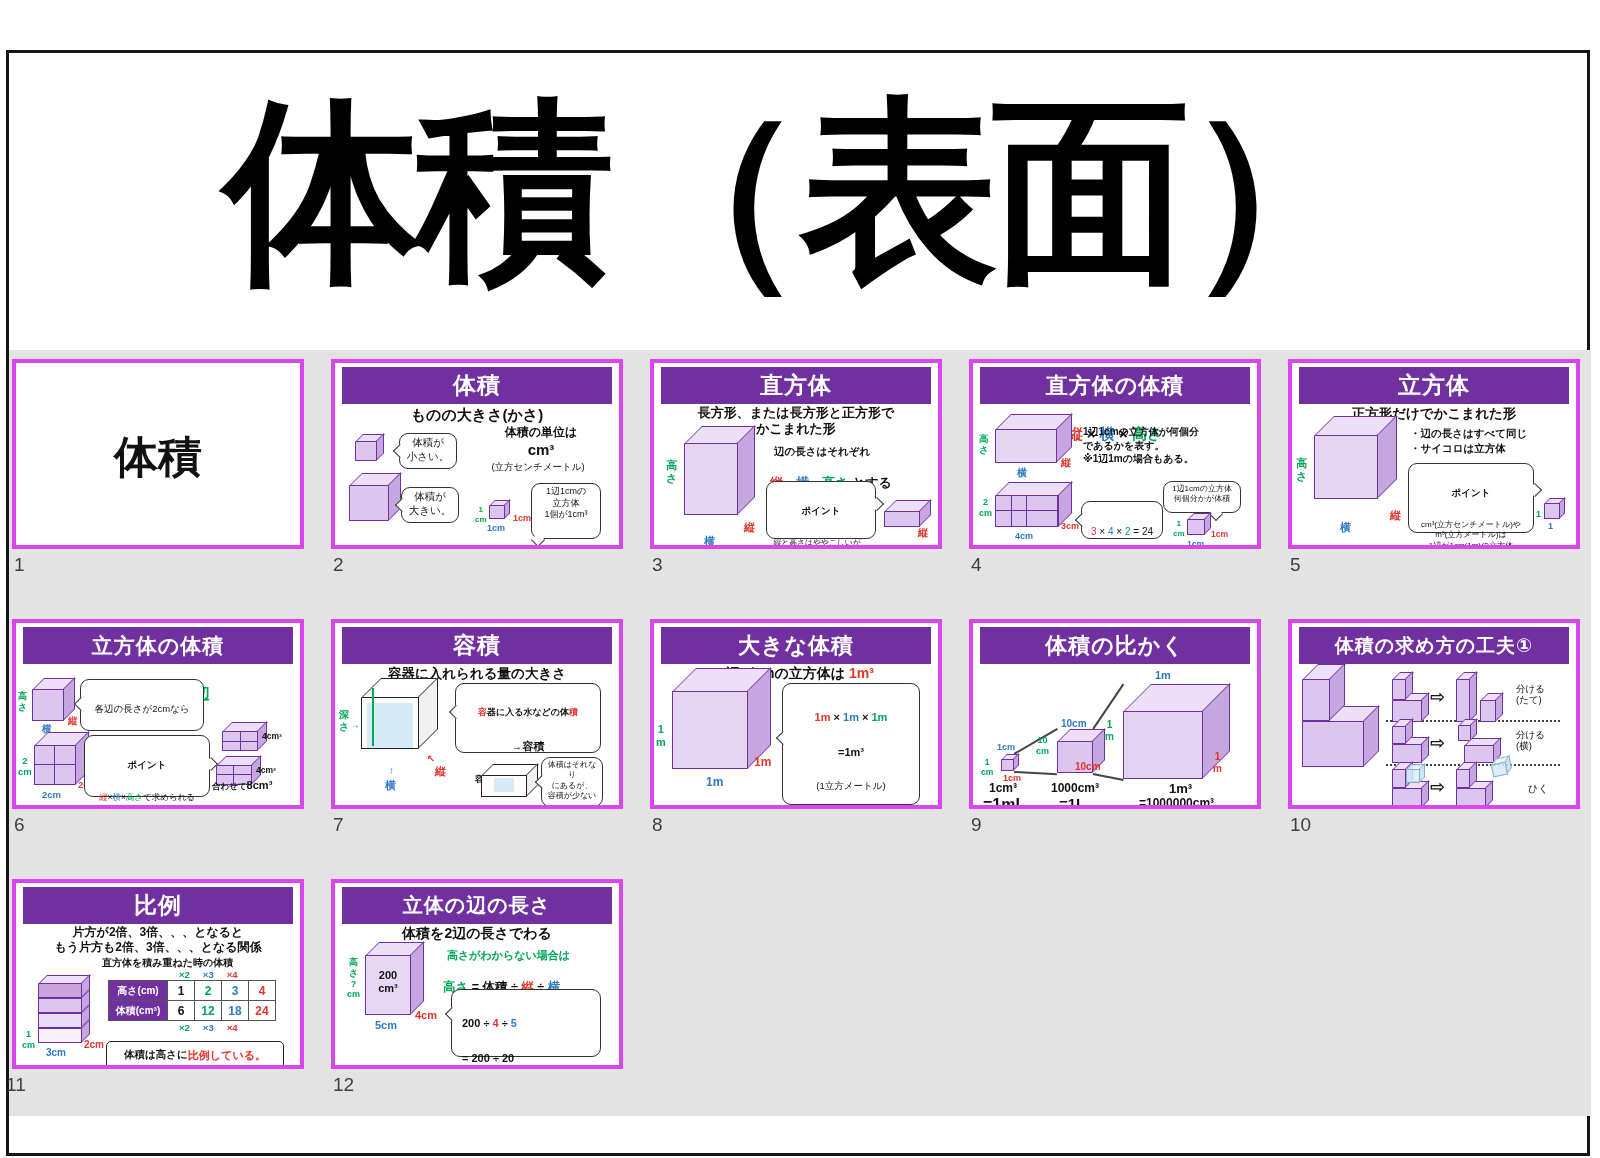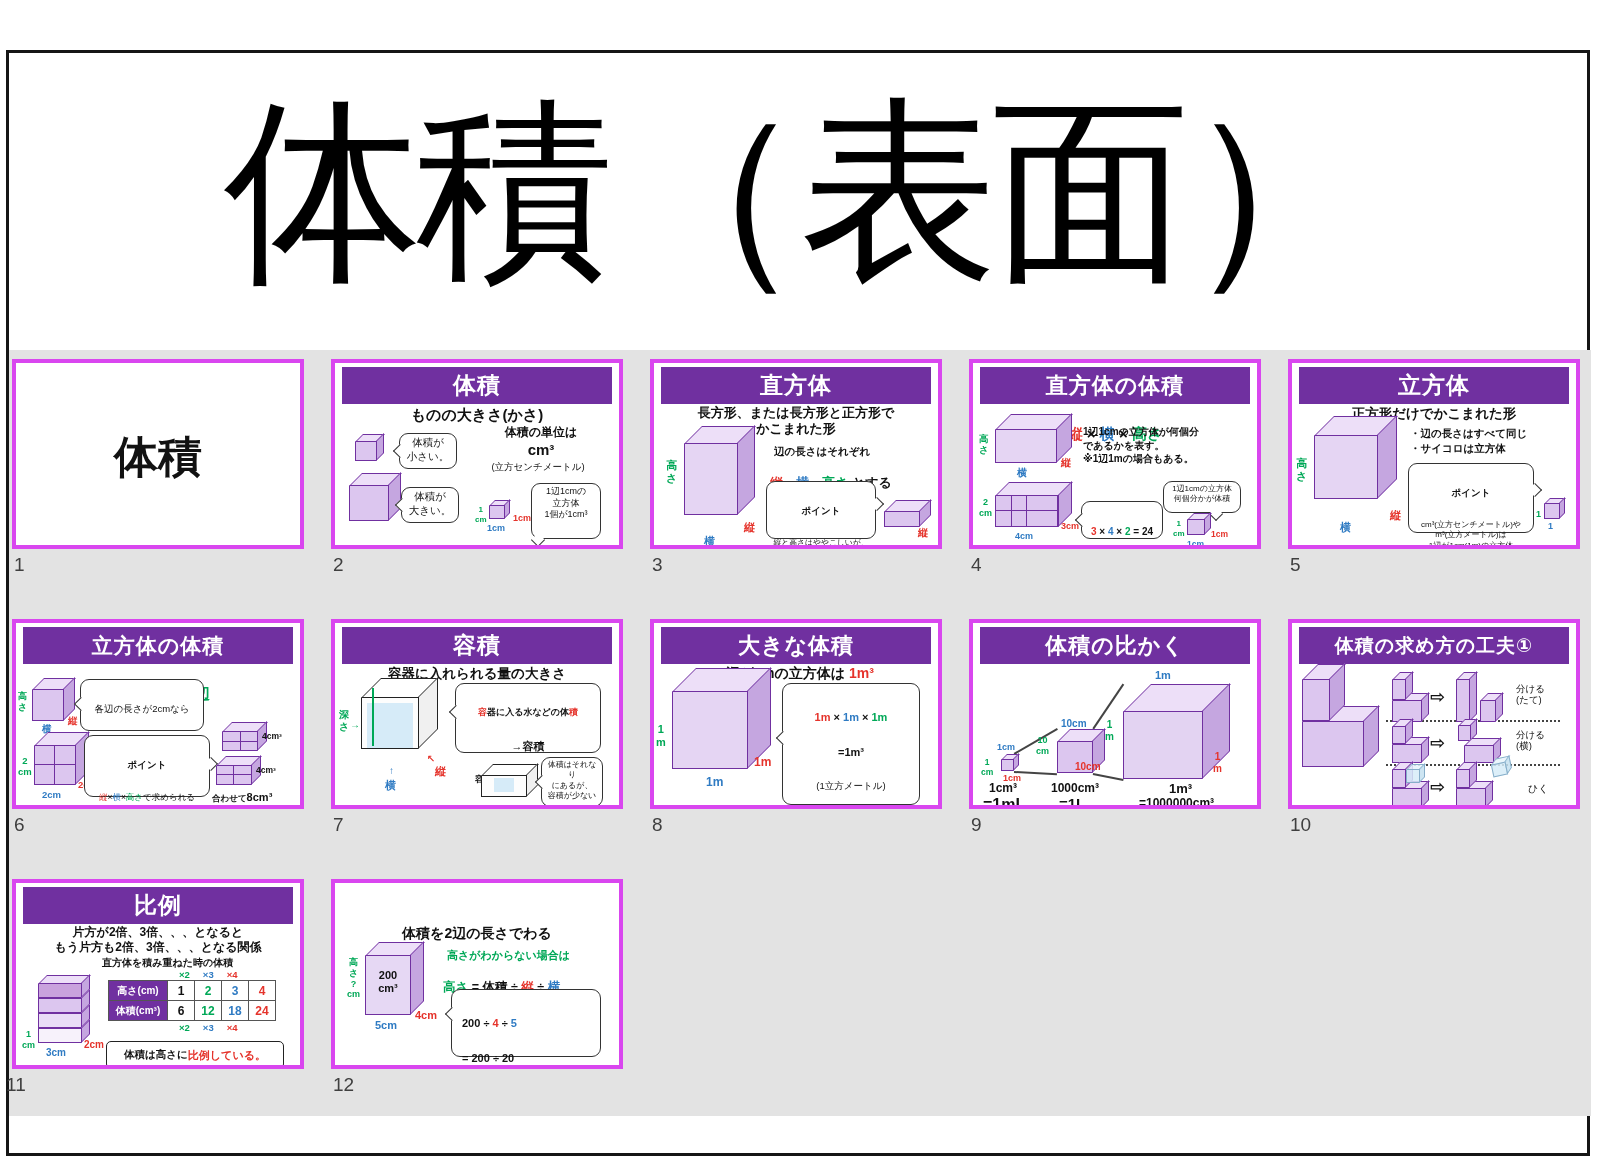"体積（表面）" .main-title { font-weight: normal -> bold }
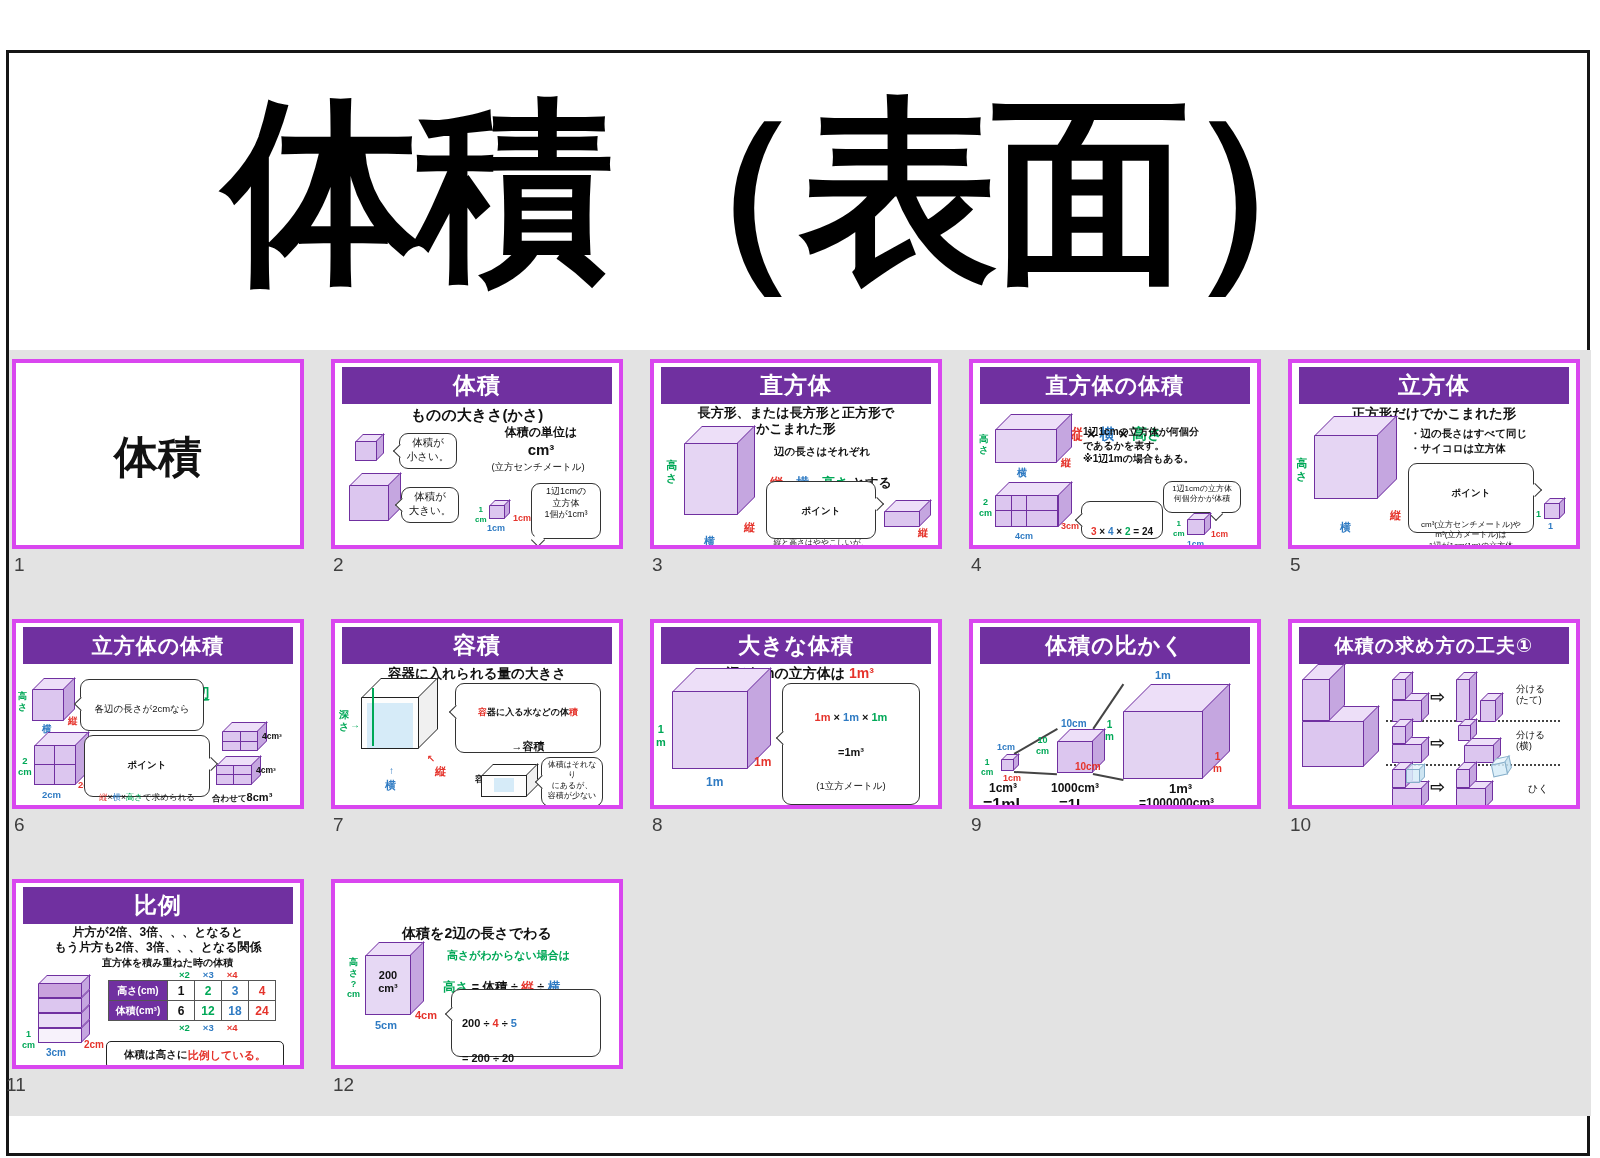"3 × 4 × 2" div { font-weight: bold -> normal }
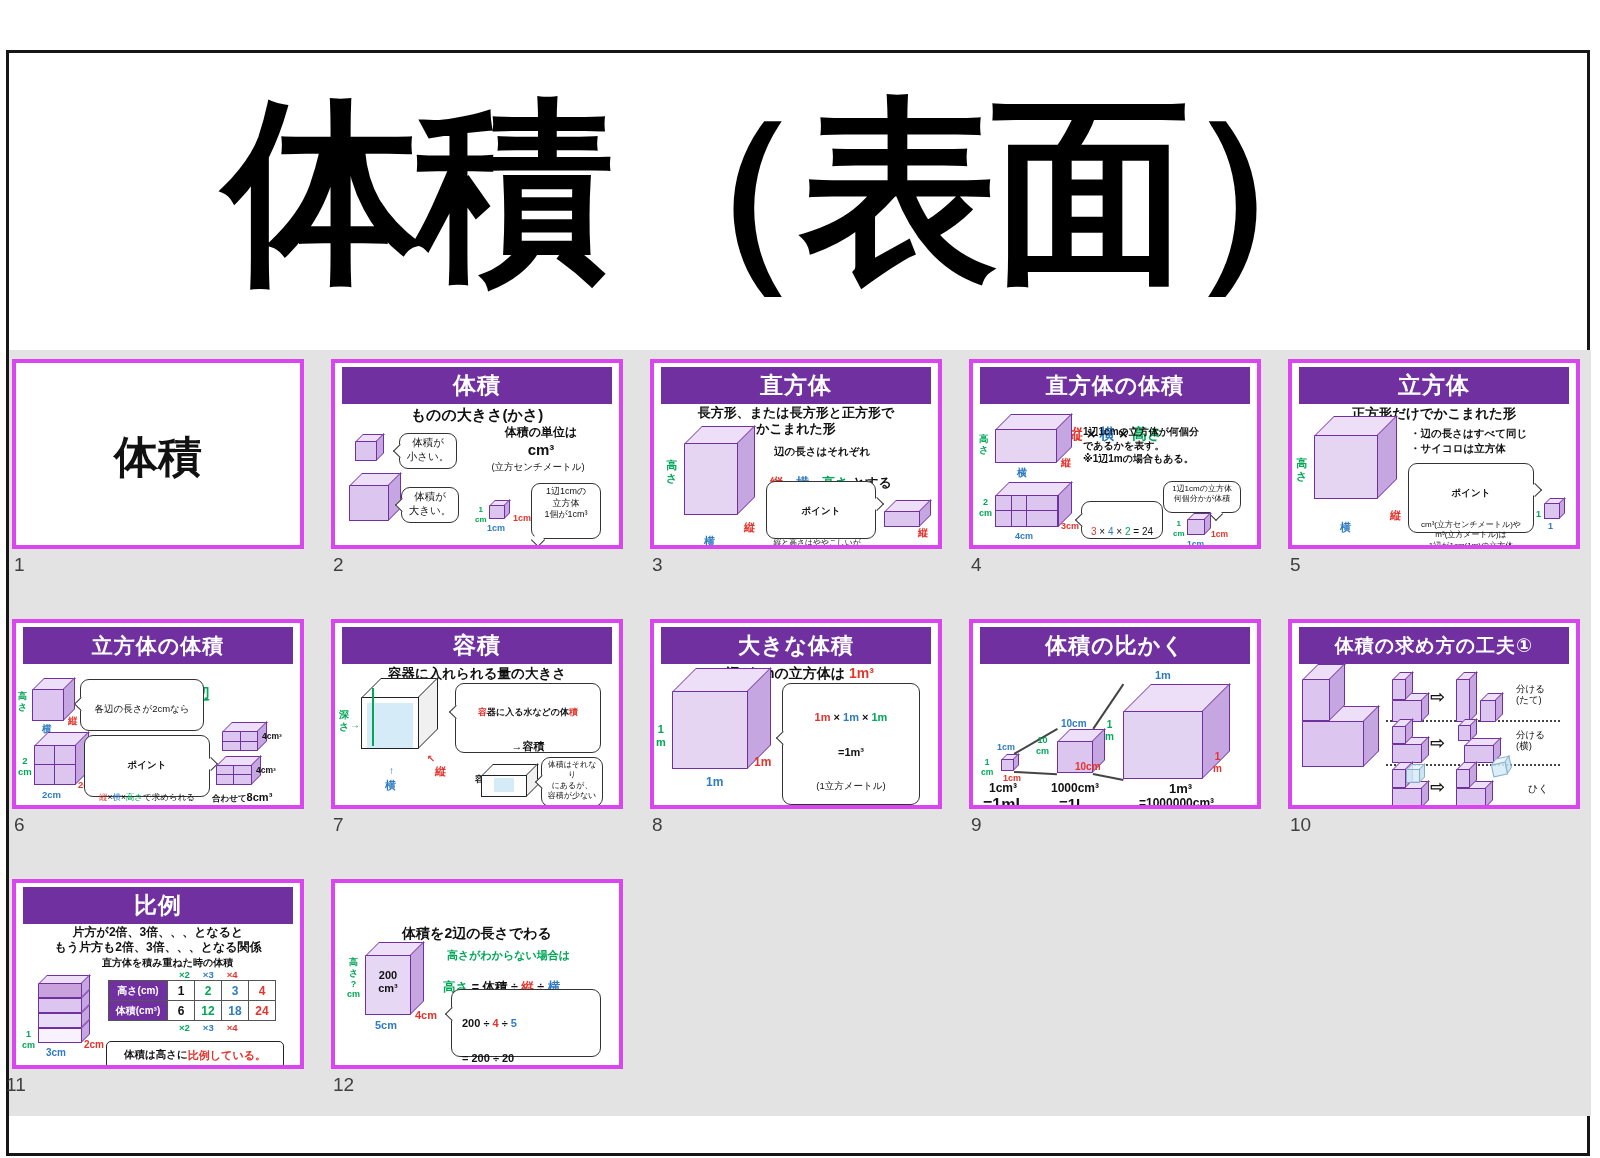"合わせて8cm³" div.txt { top: 168px -> 156px }
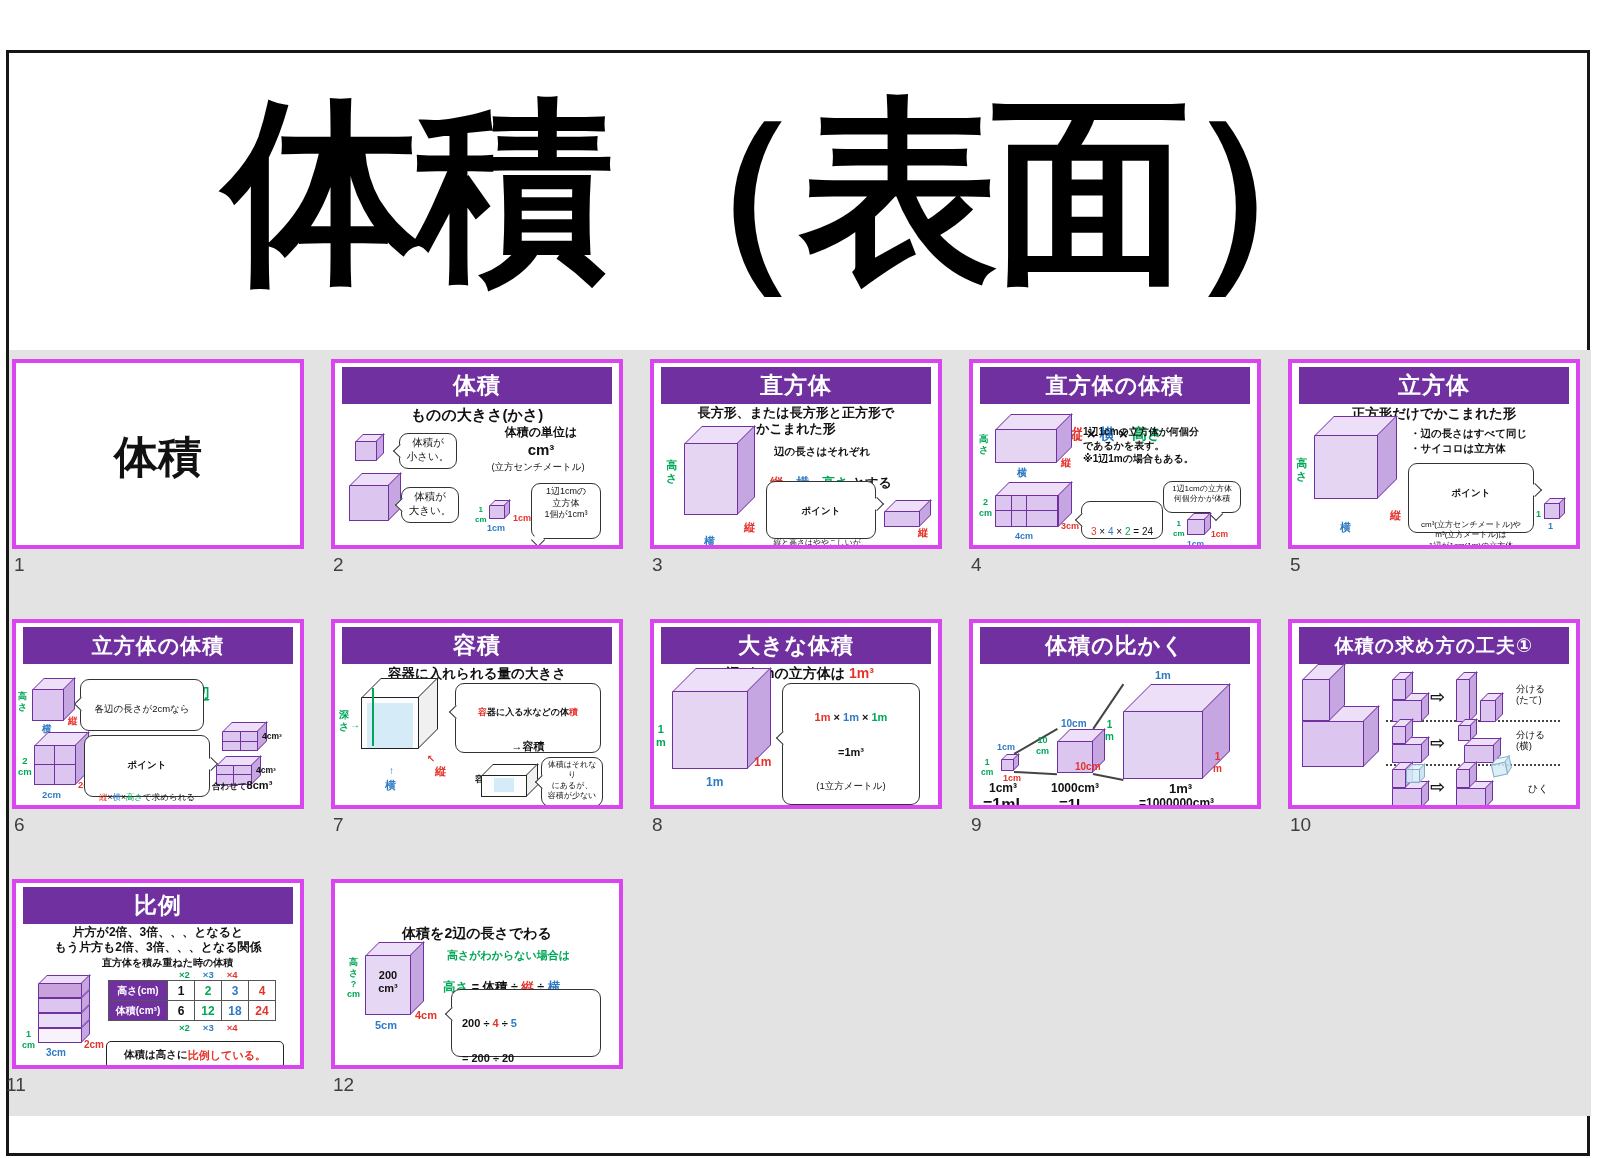"立体の辺の長さ" div.hd { html: none -> <div>立体の辺の長さ</div> }
